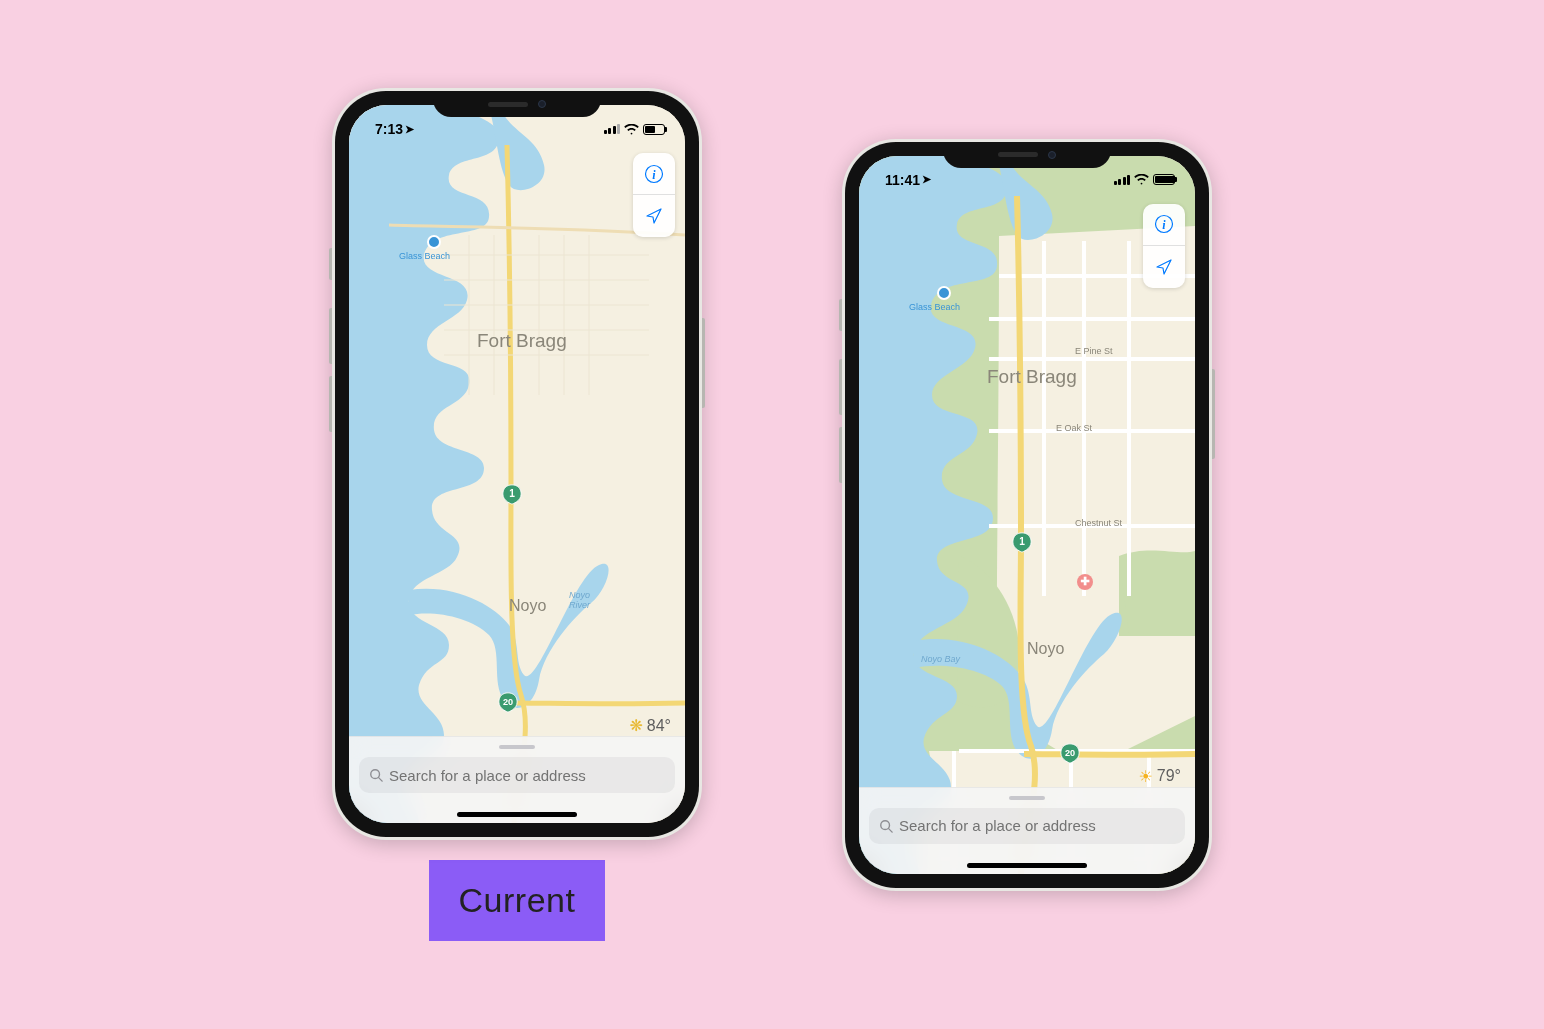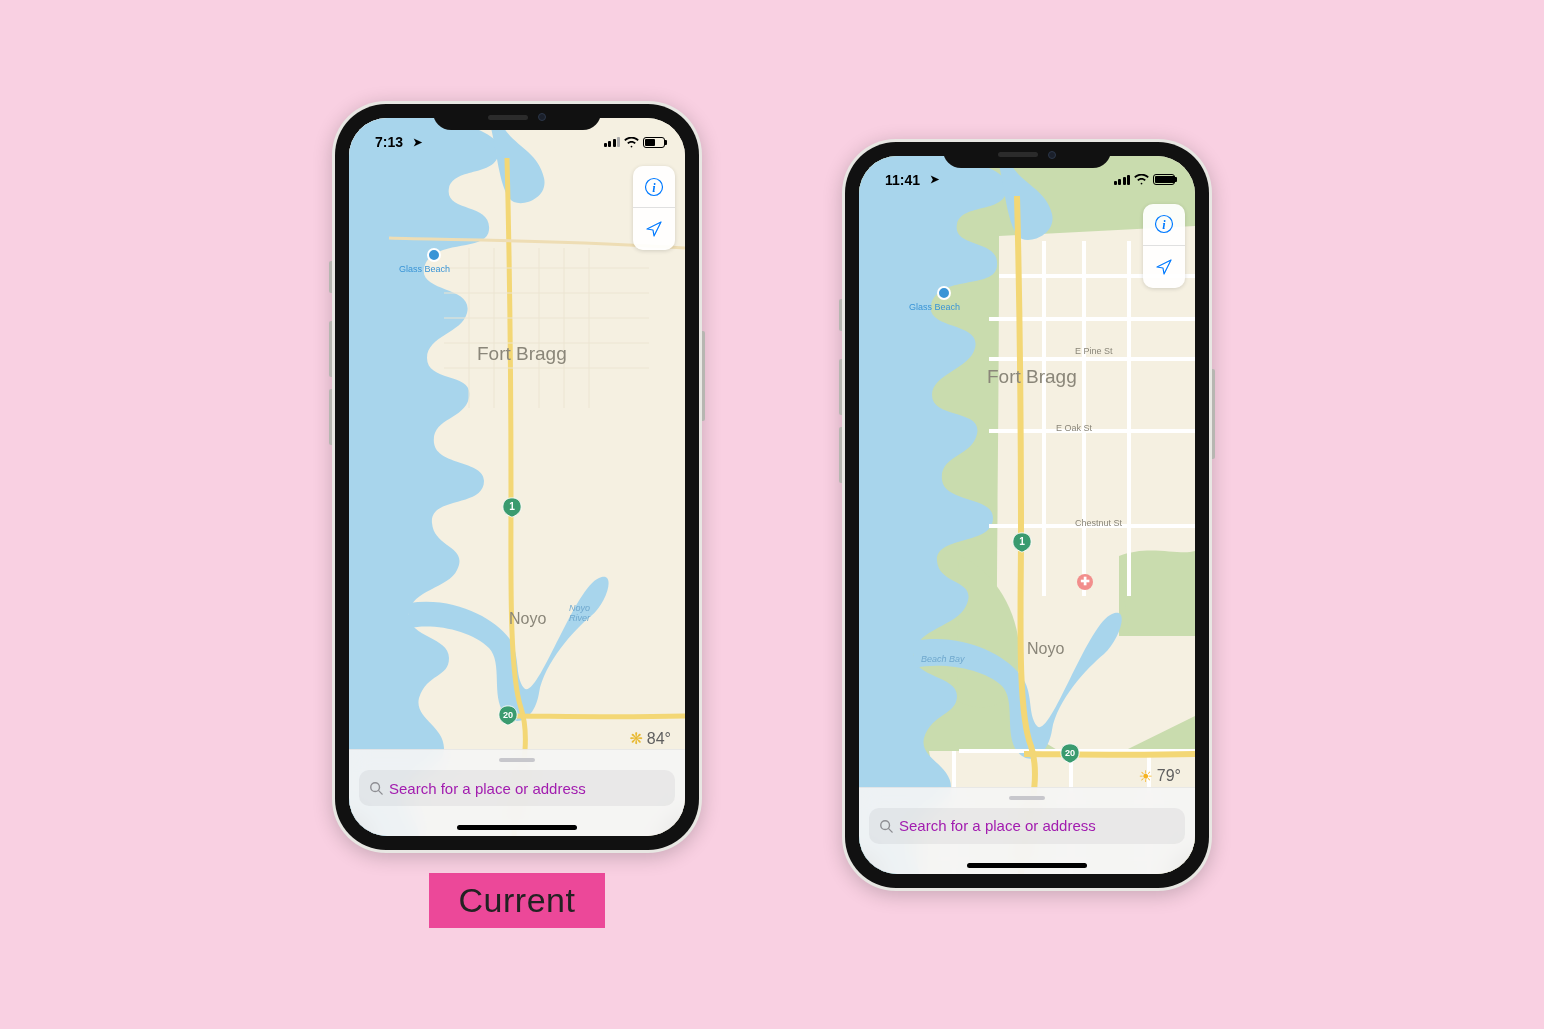"7:13" .status .left { gap: 10px -> 2px }
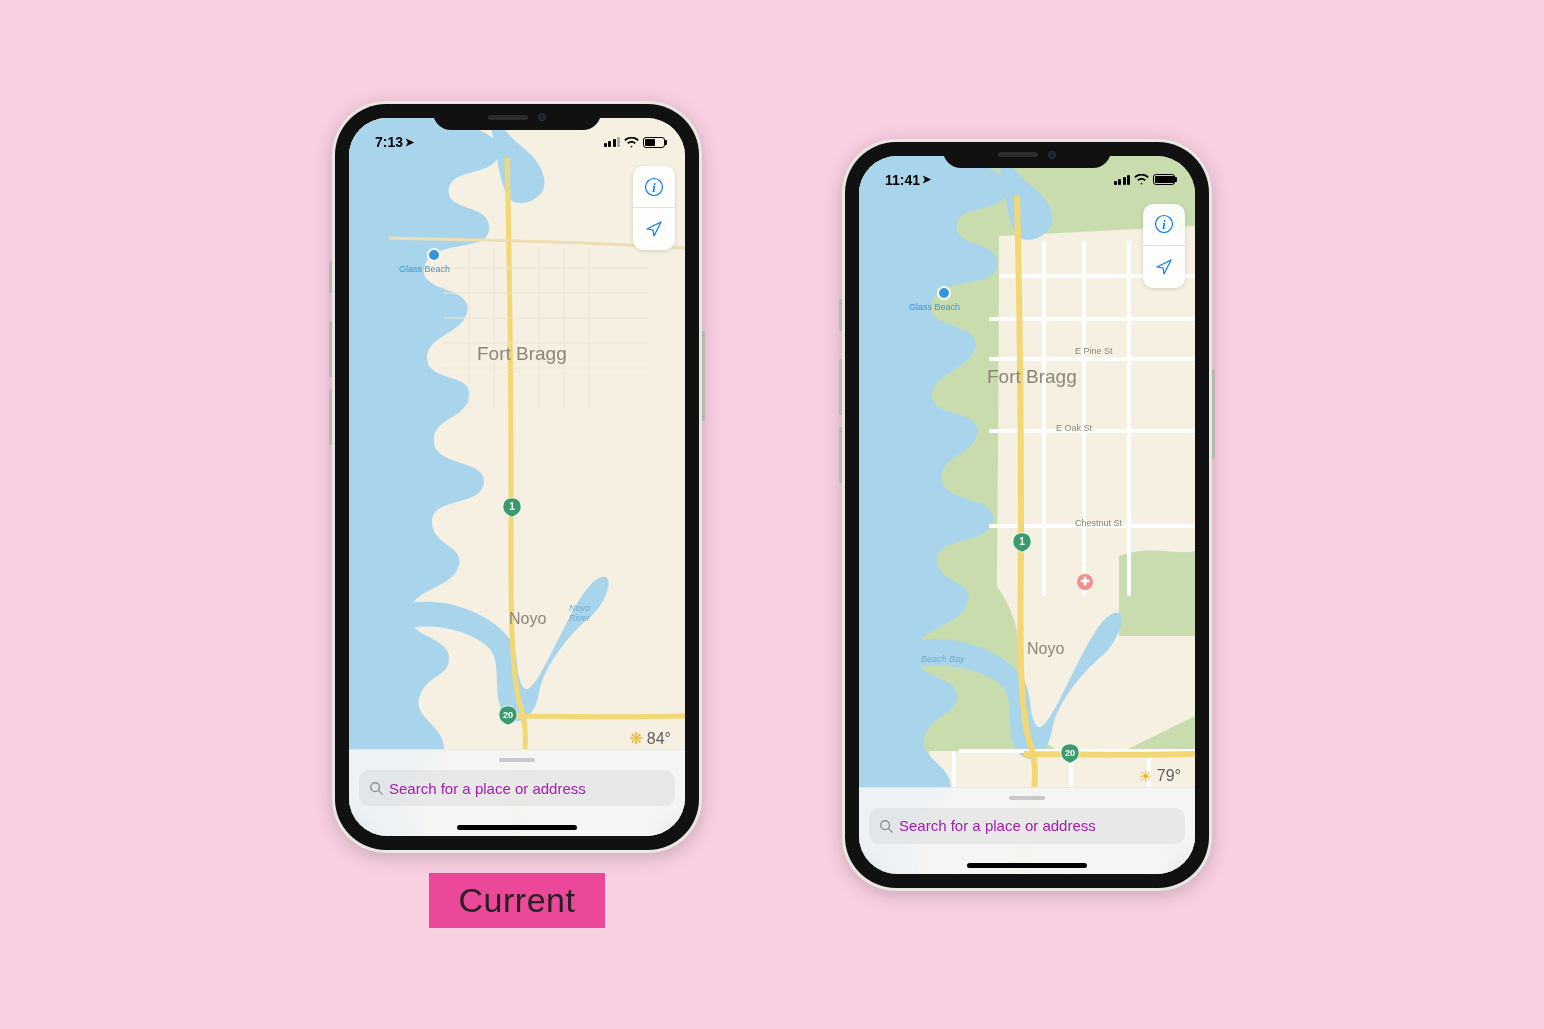"Beach Bay" span.label { text: Beach -> Noyo }
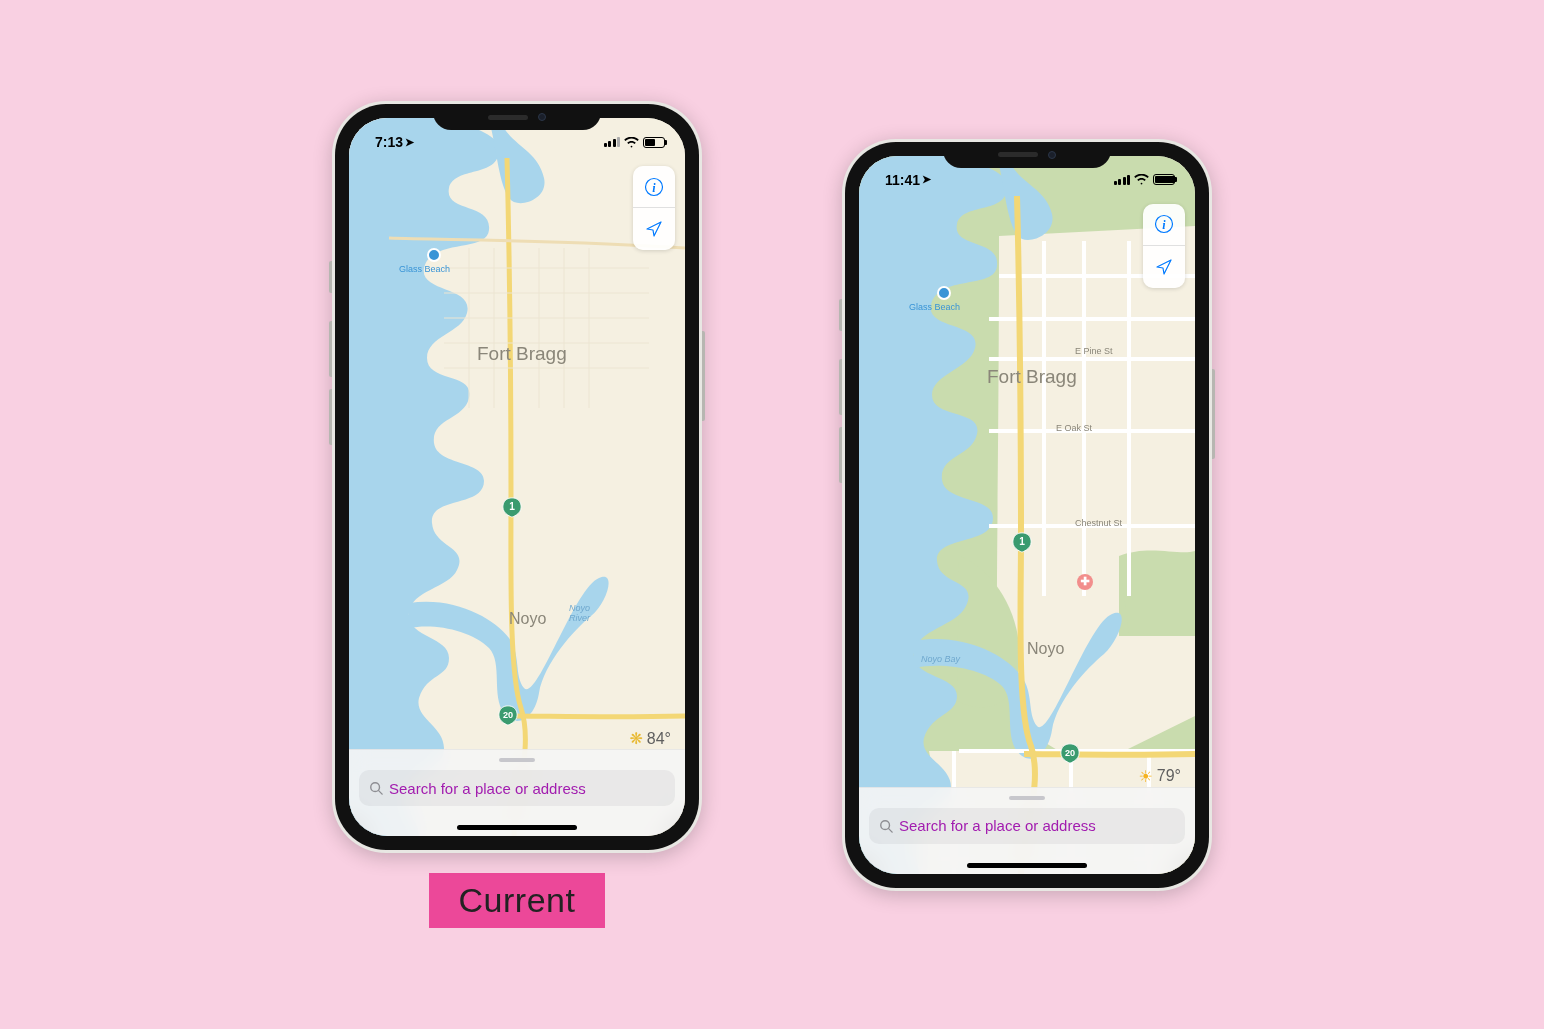"Search for a place or" .searchbox { color: #a21caf -> #737373 }
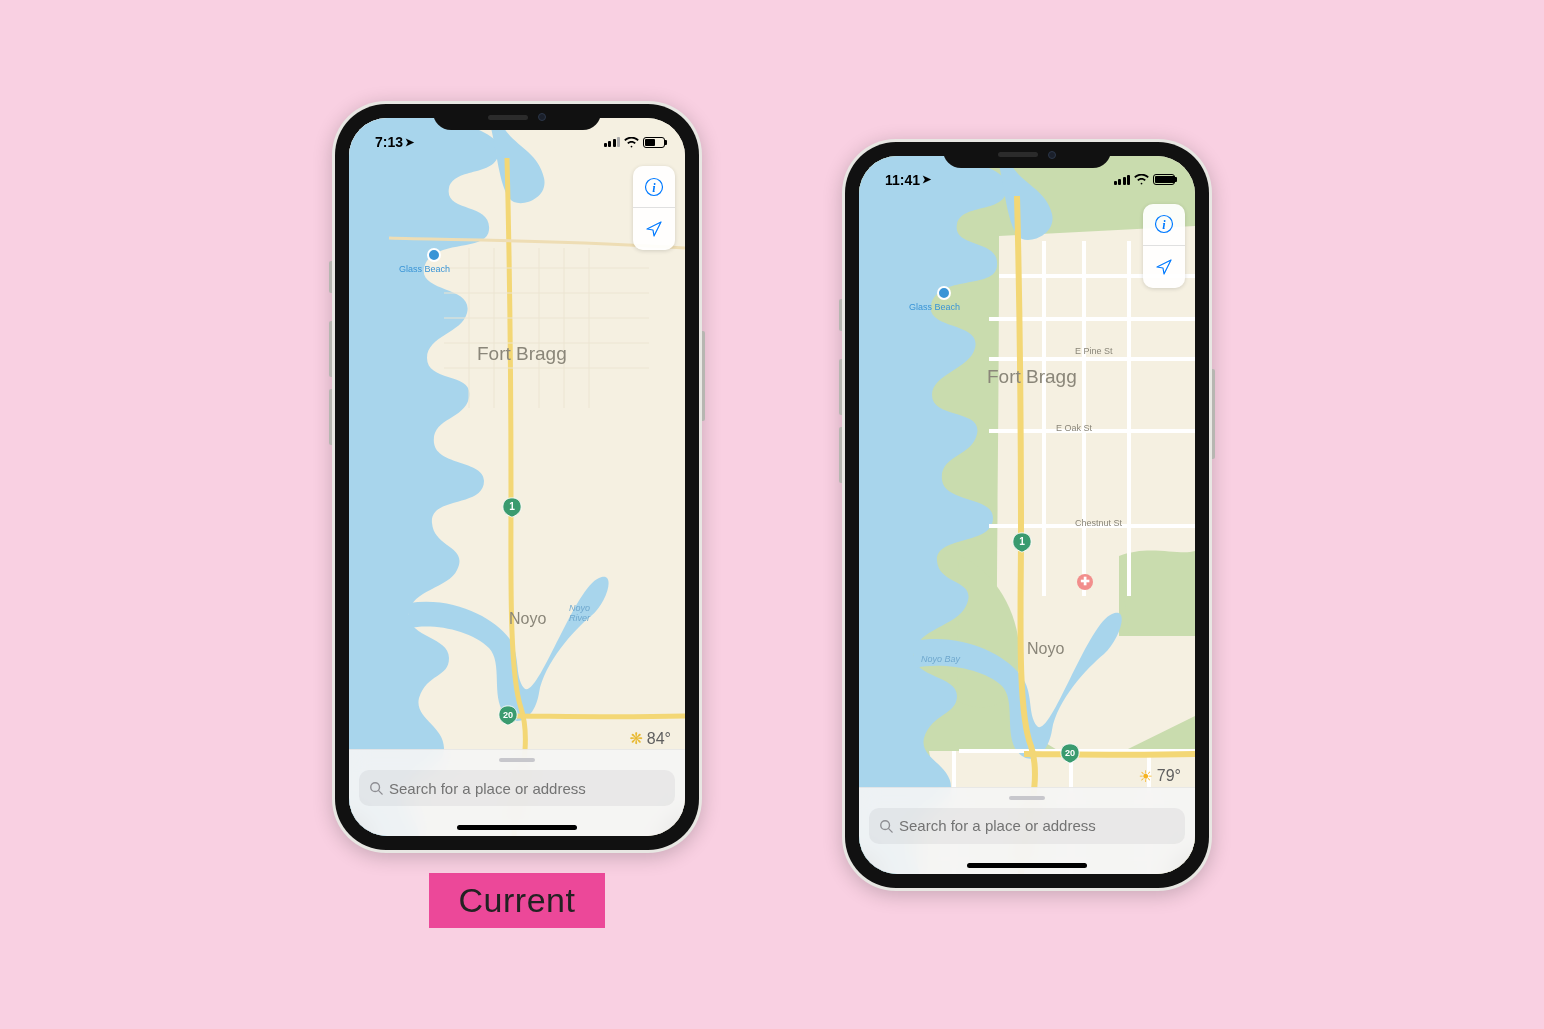"Current" .caption { background: #ec4899 -> #8b5cf6; padding: 8px 30px -> 21px 30px }
